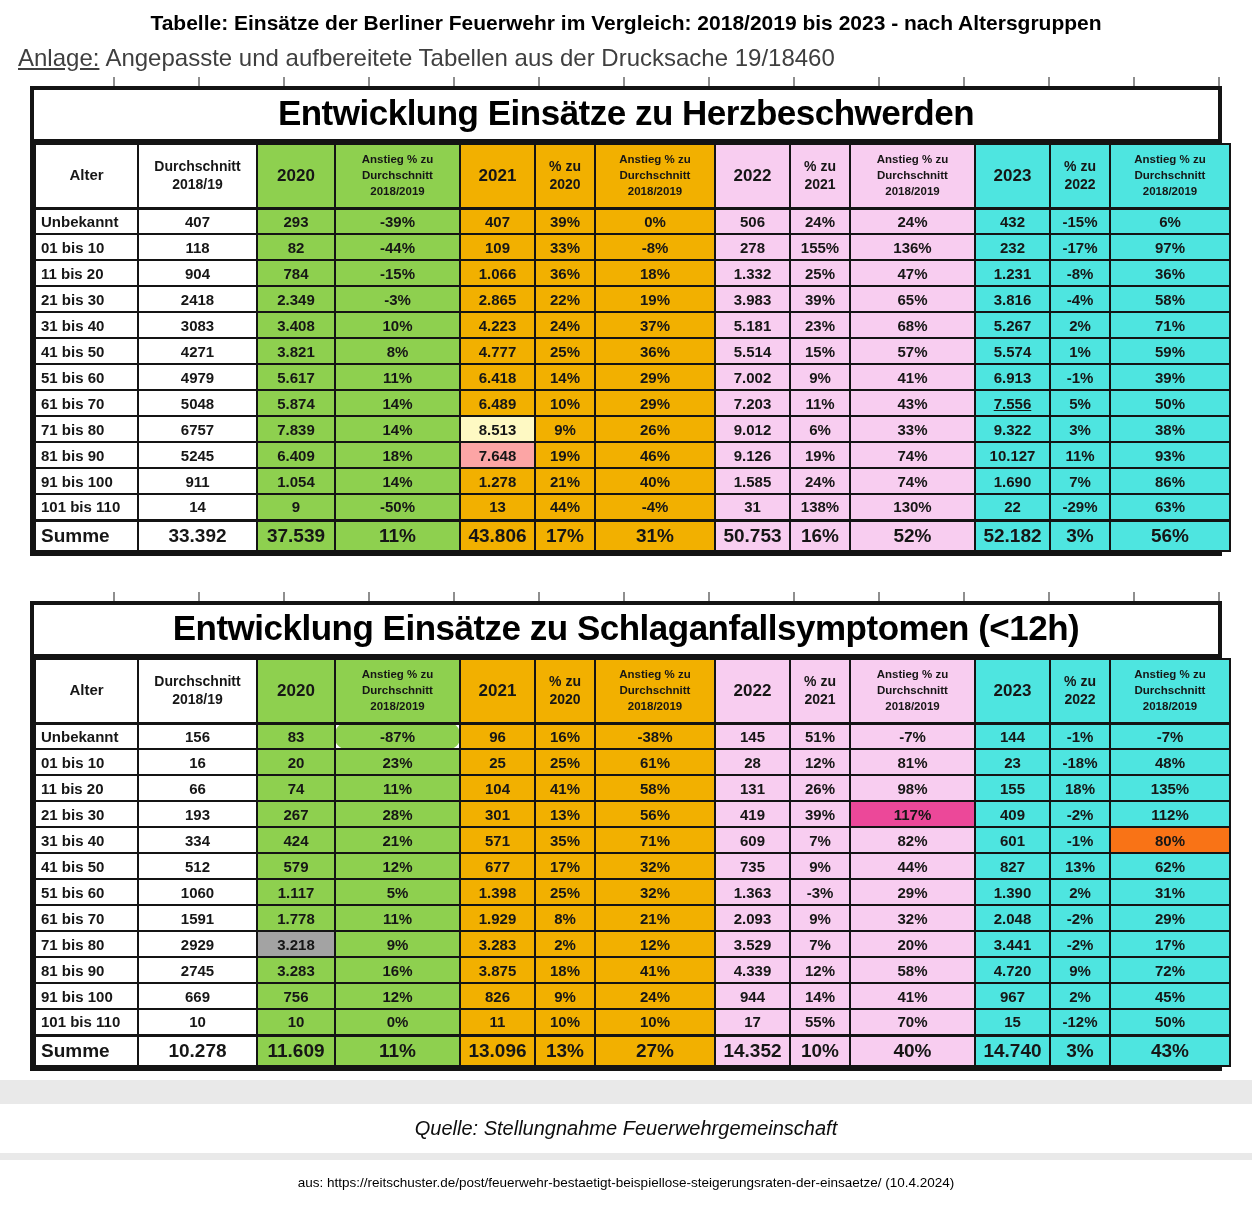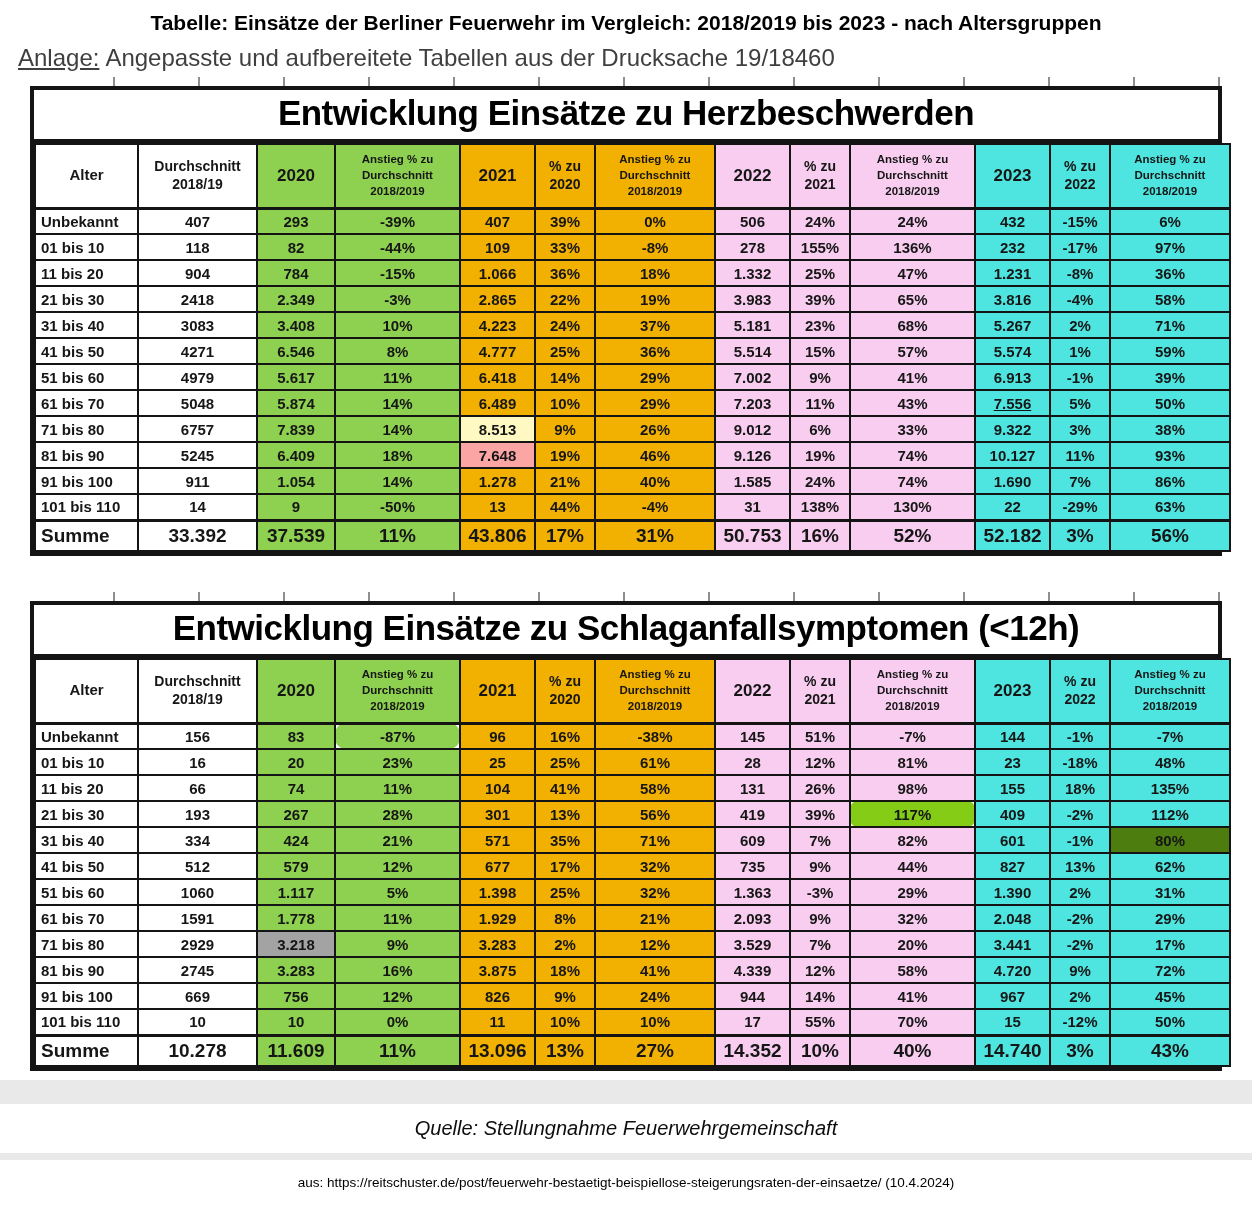"6.546" td.col2 { text: 6.546 -> 3.821 }
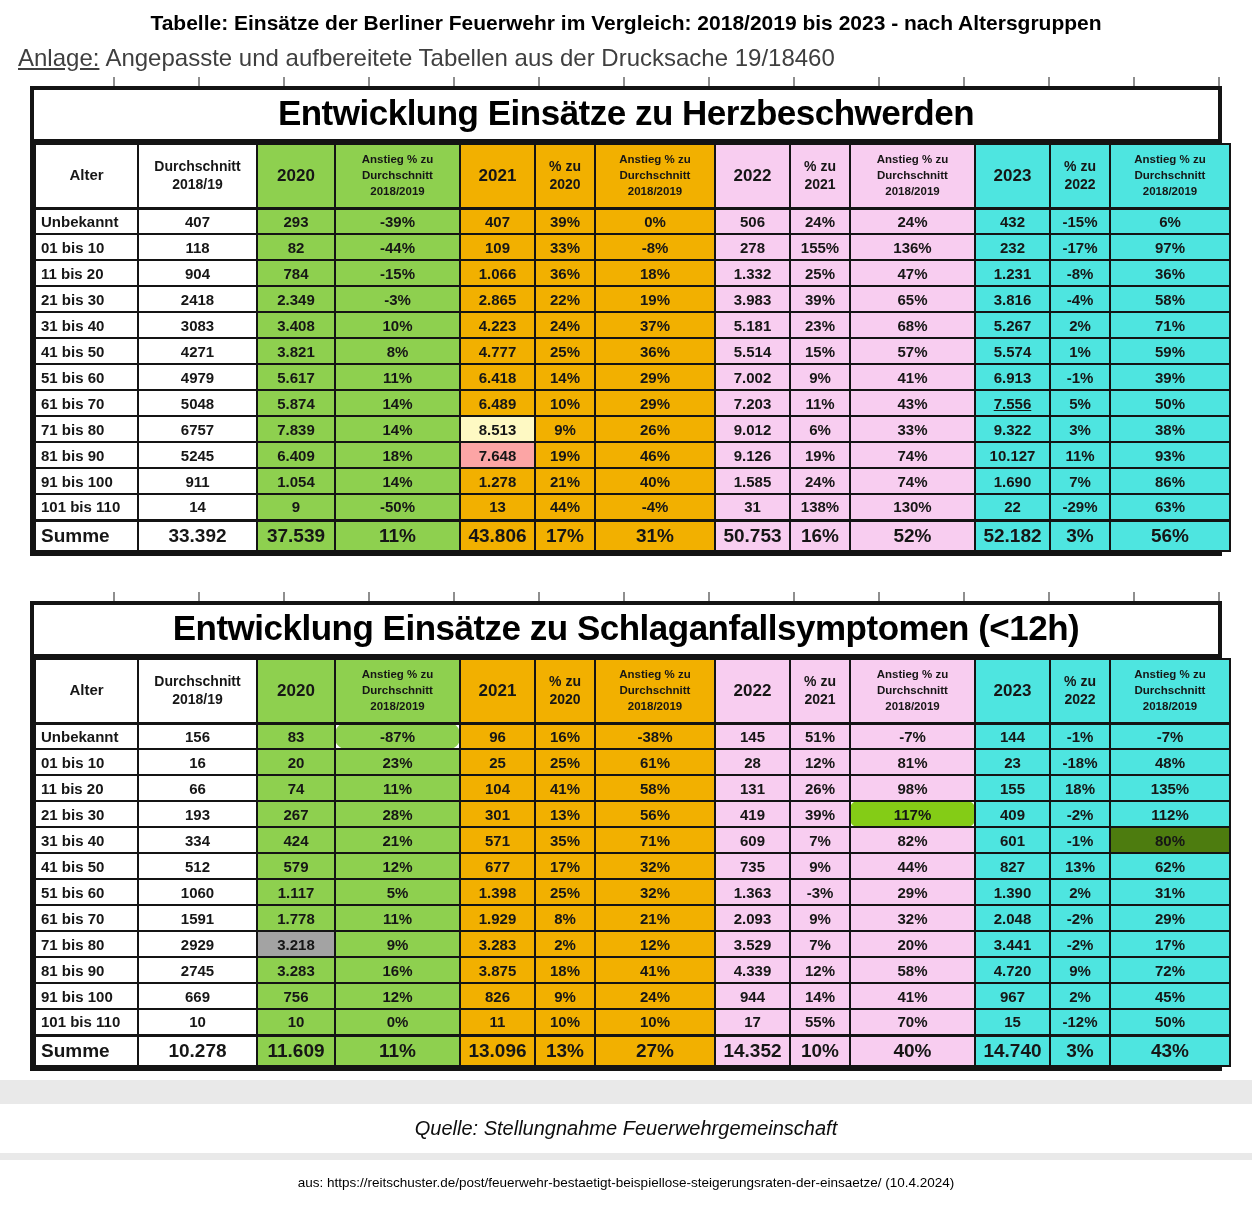"117%" td.col9 { background: #84cc16 -> #ec4899; border-radius: 8px -> none }
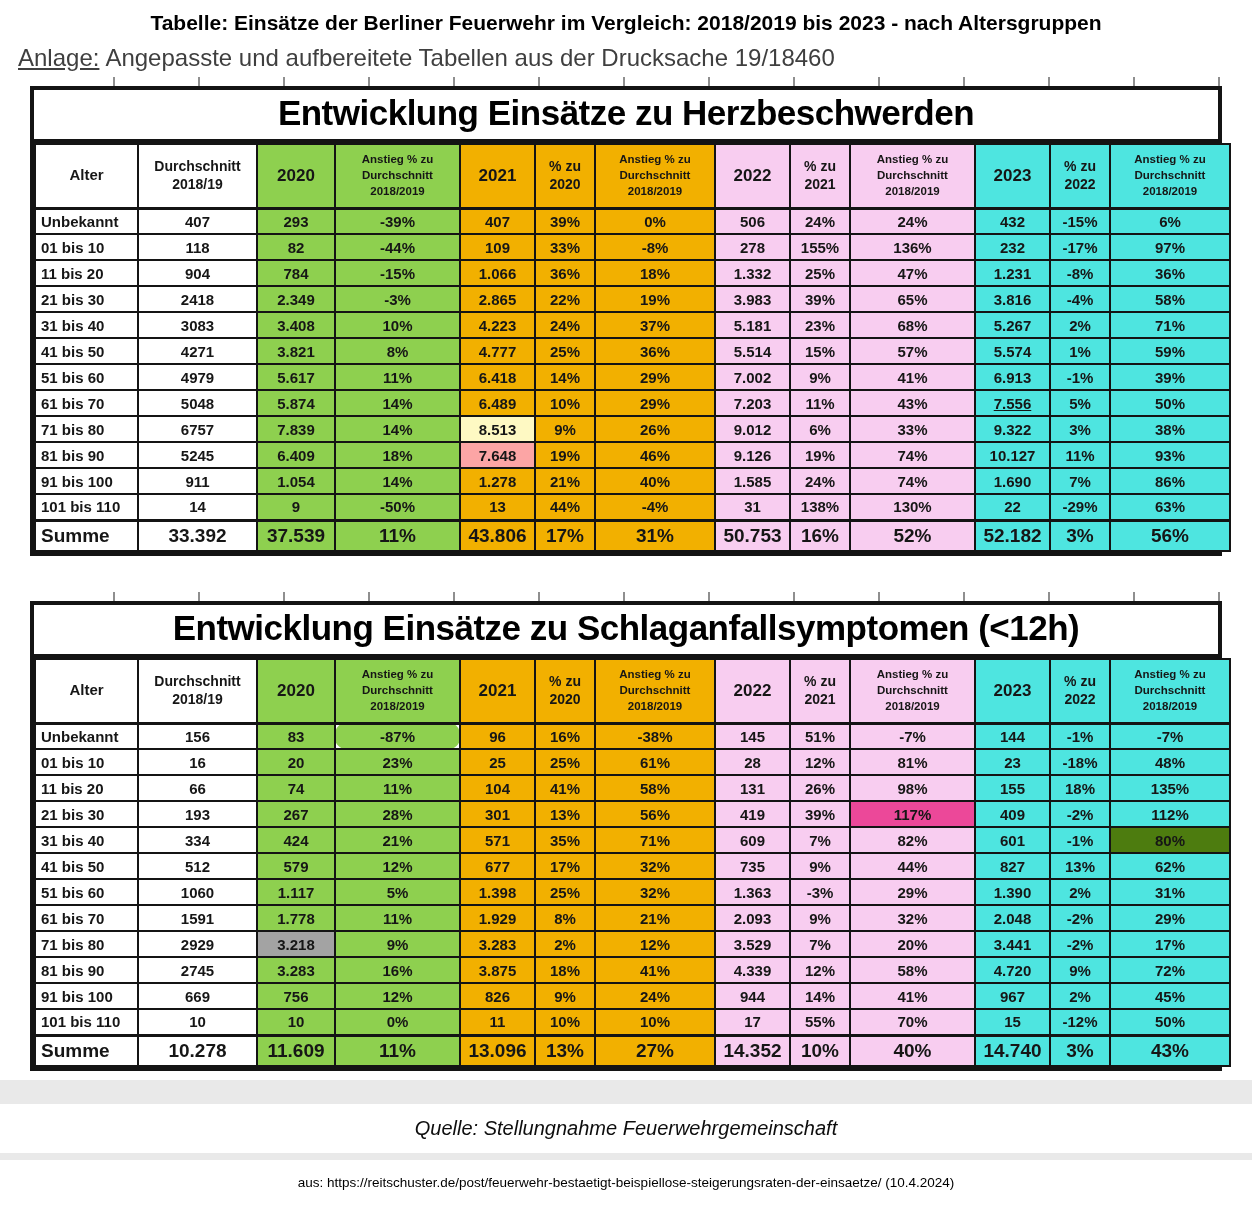"80%" td.col12 { background: #4d7c0f -> #f97316 }
